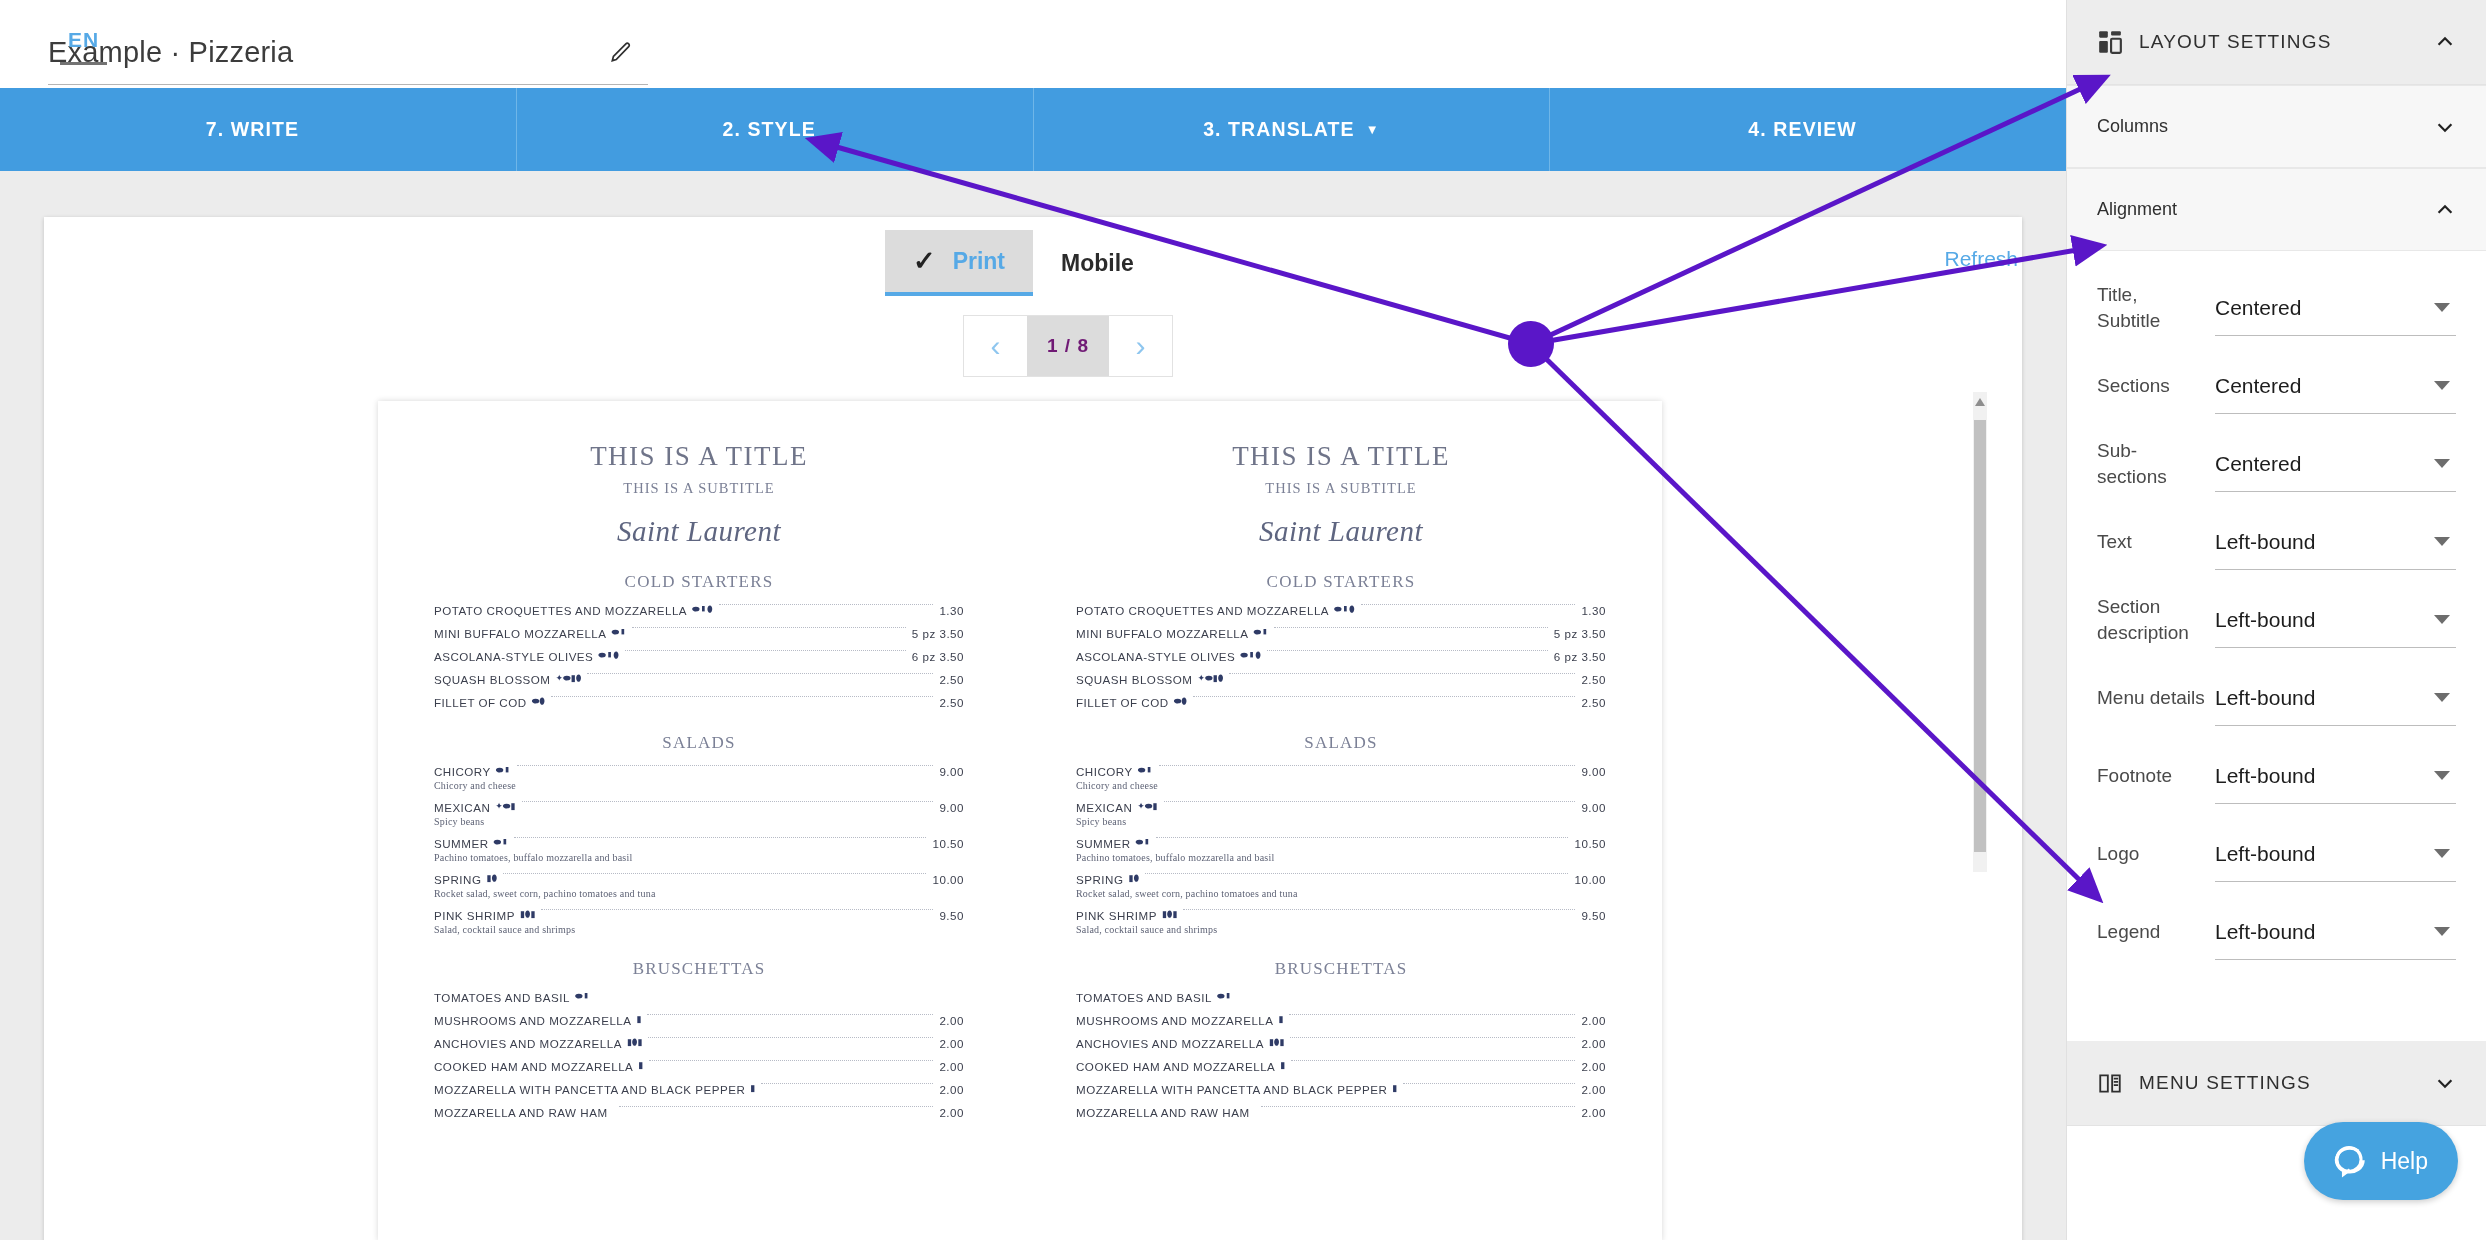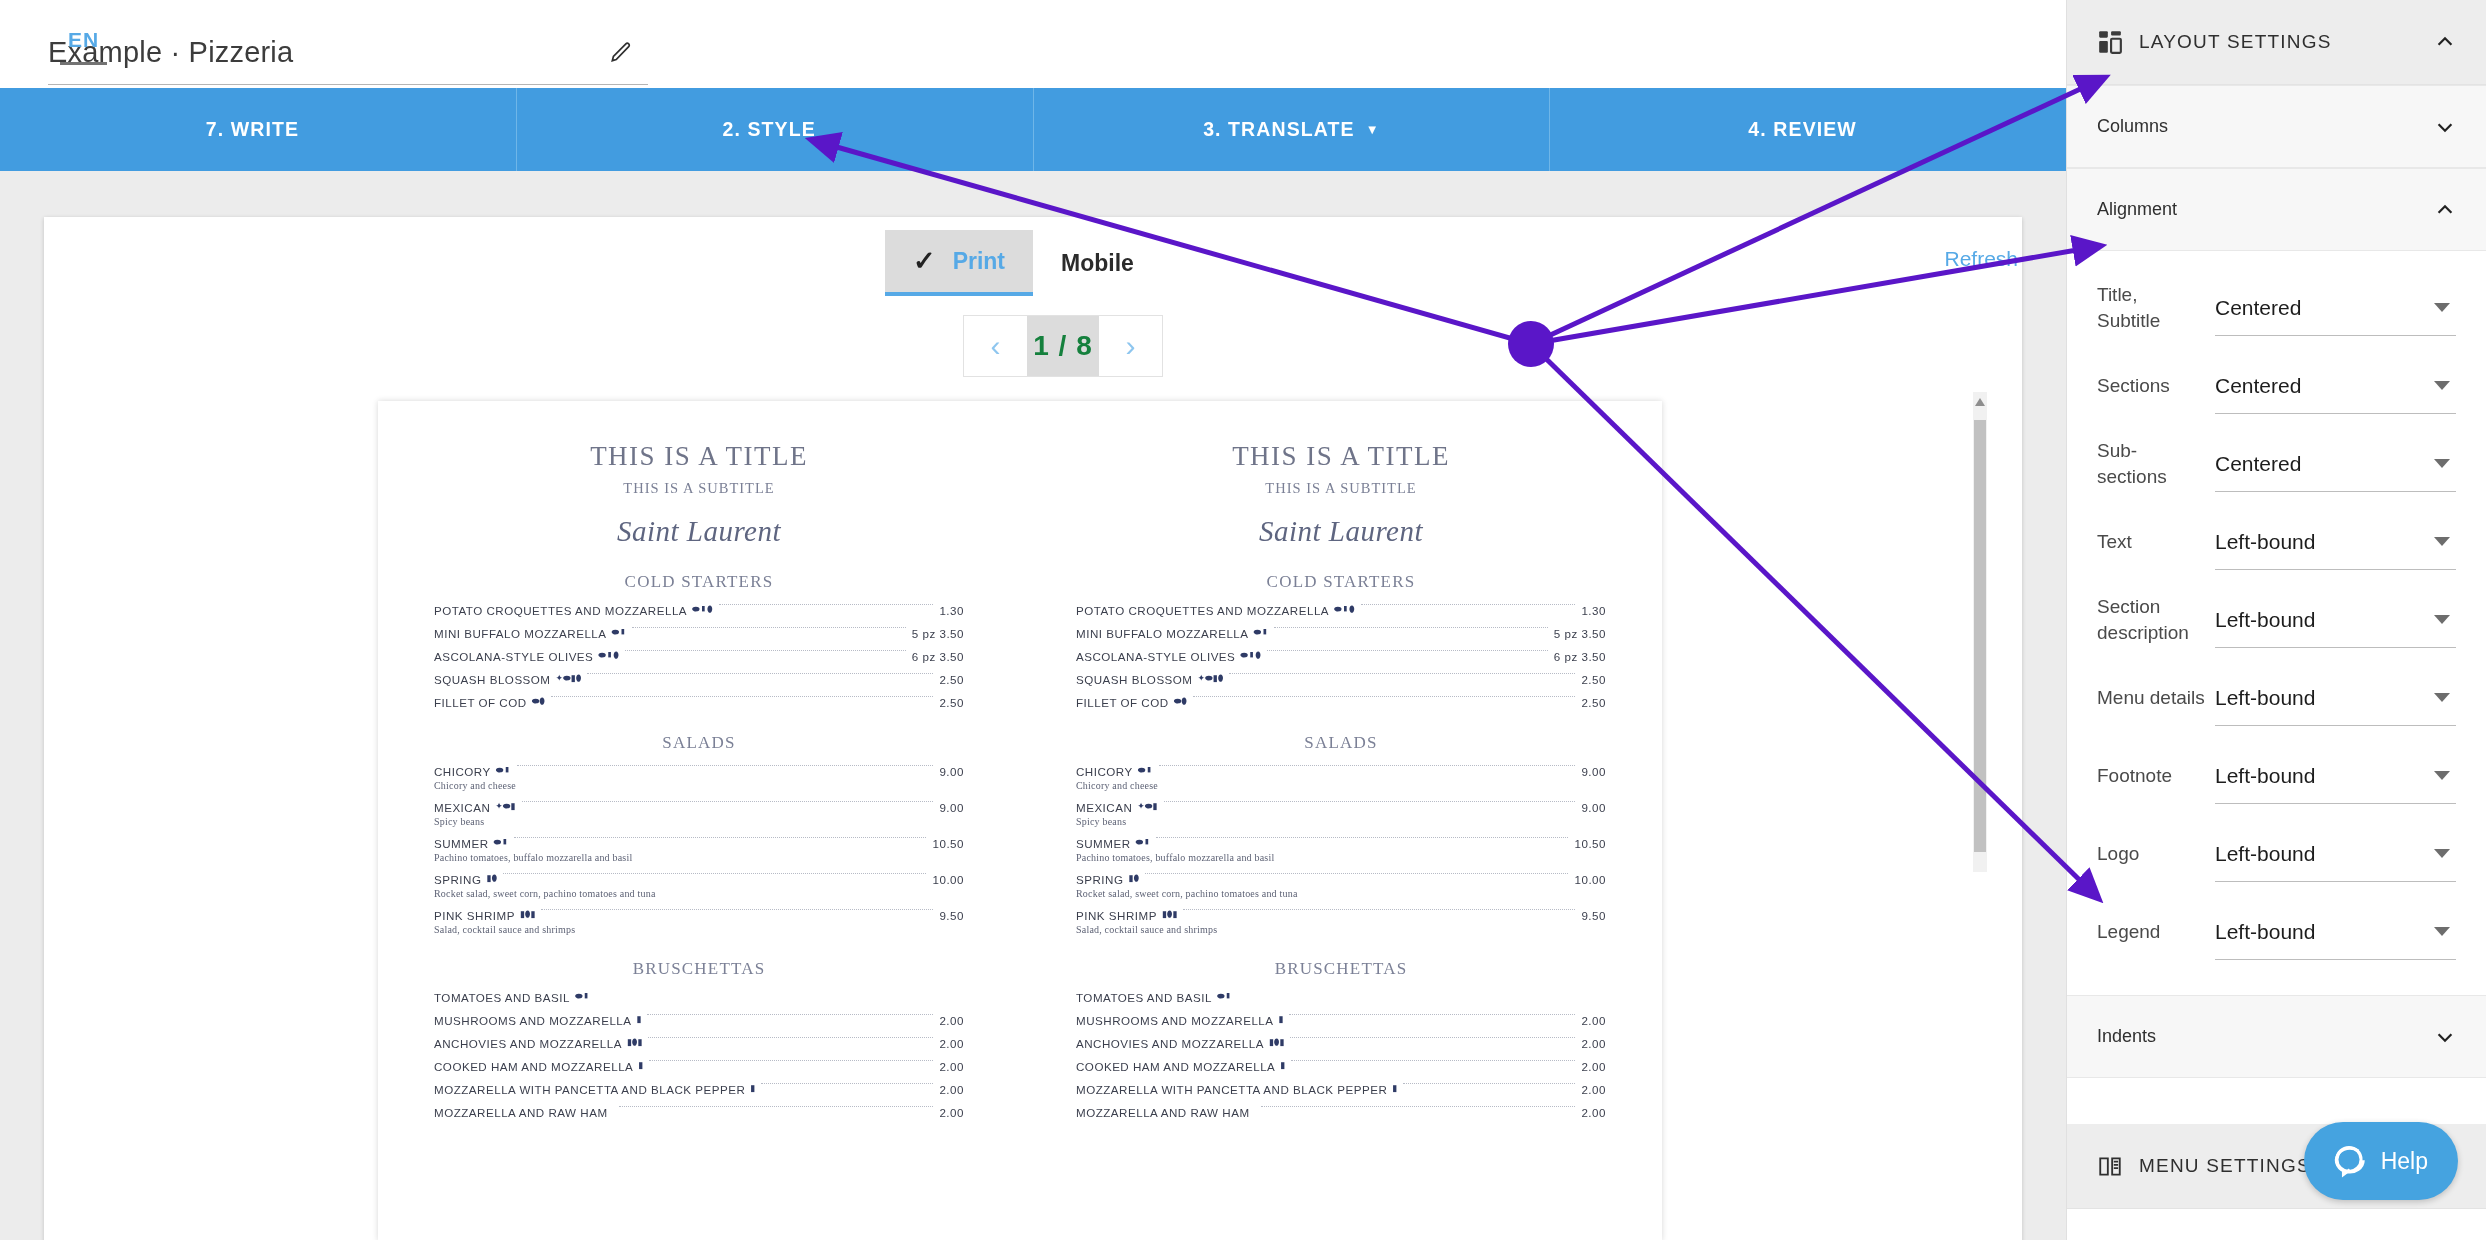"1 / 8" #pager-count { color: #15803d -> #701a75; font-size: 28px -> 19px; width: 72px -> 82px }
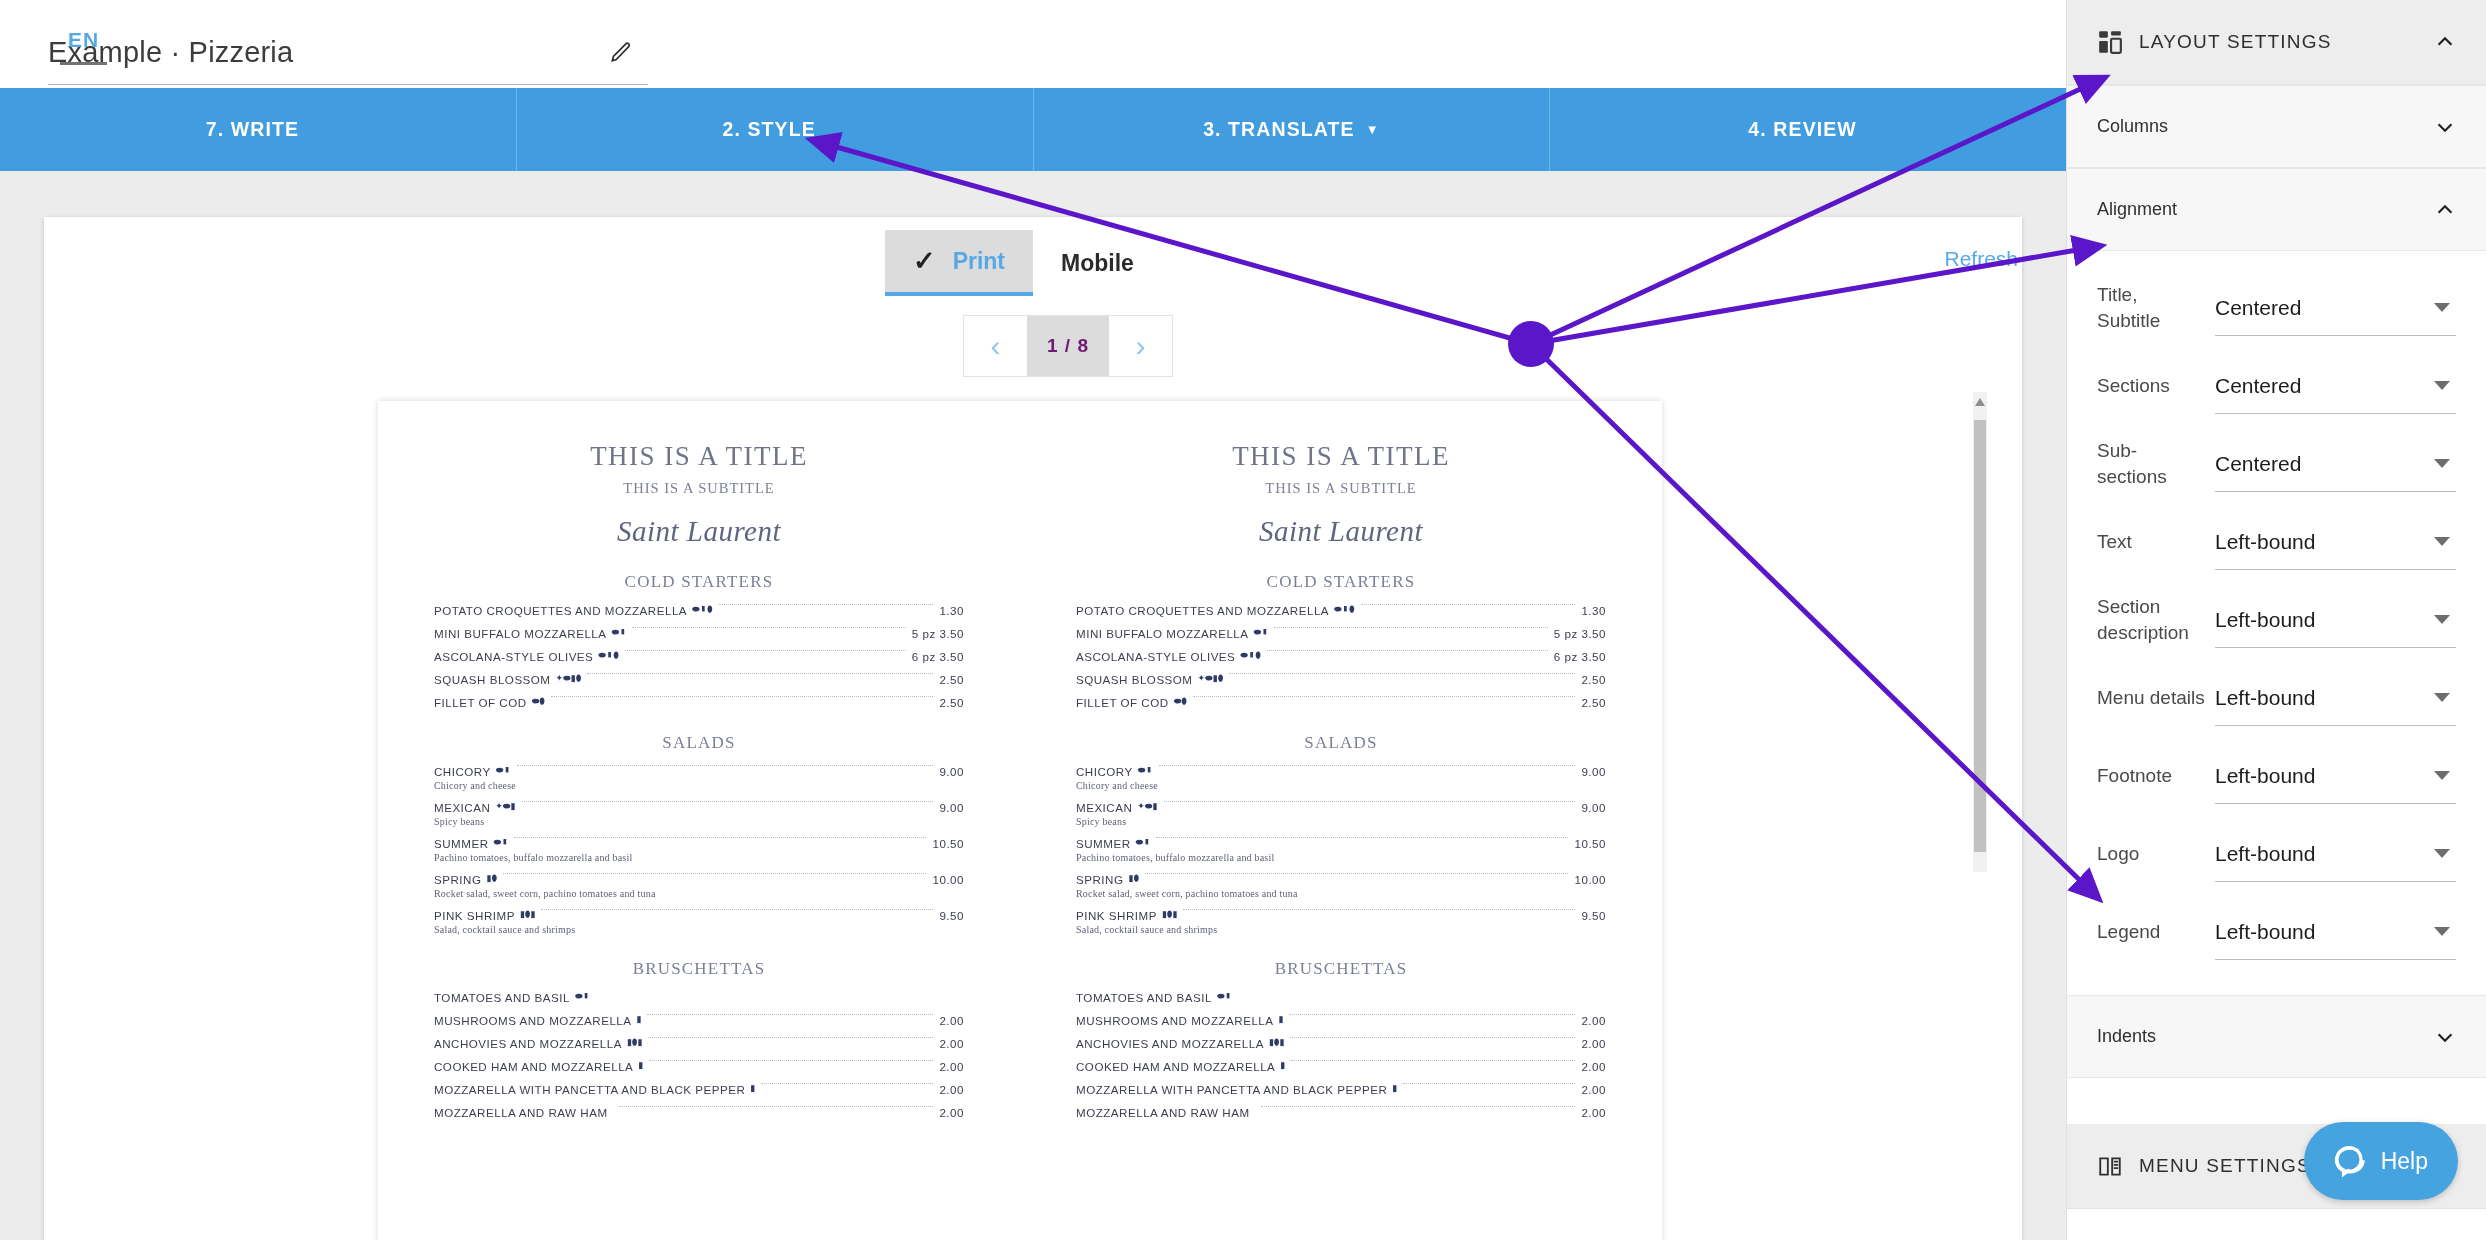"Indents" div.acc-head { html: <div> <span>Indents</span> <span> <svg> <path></path> </svg> </span> </div> -> none }
